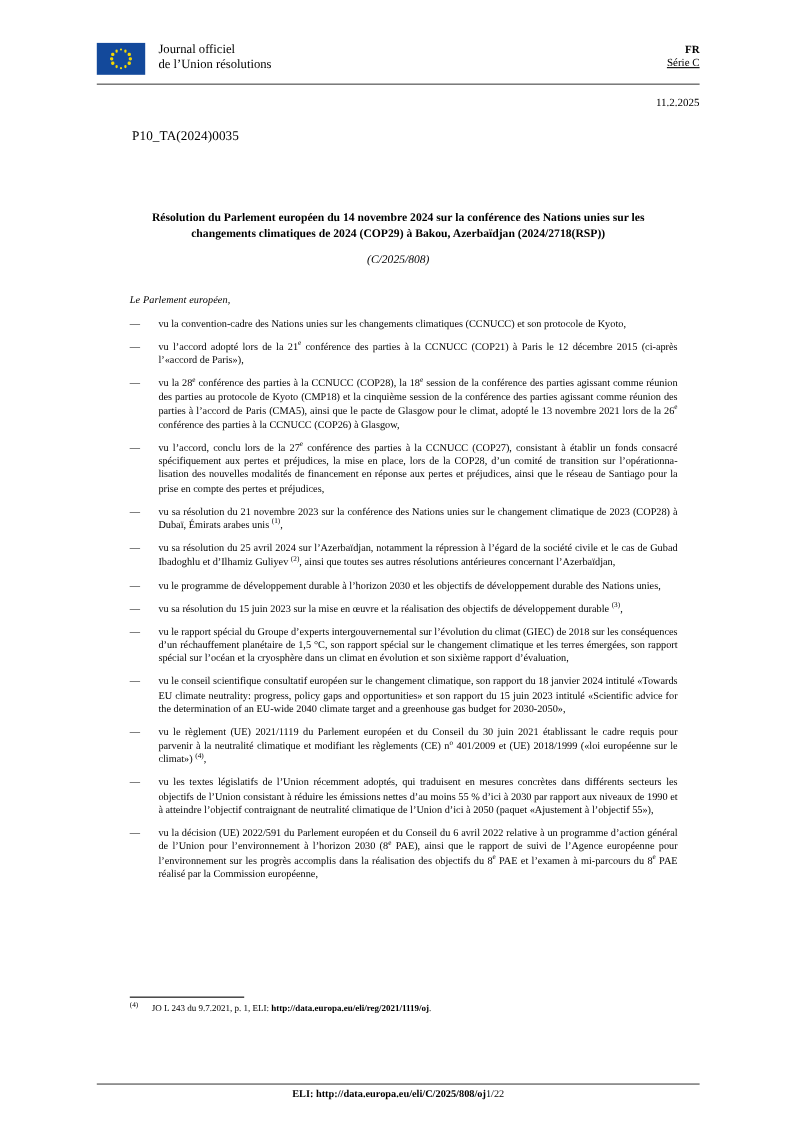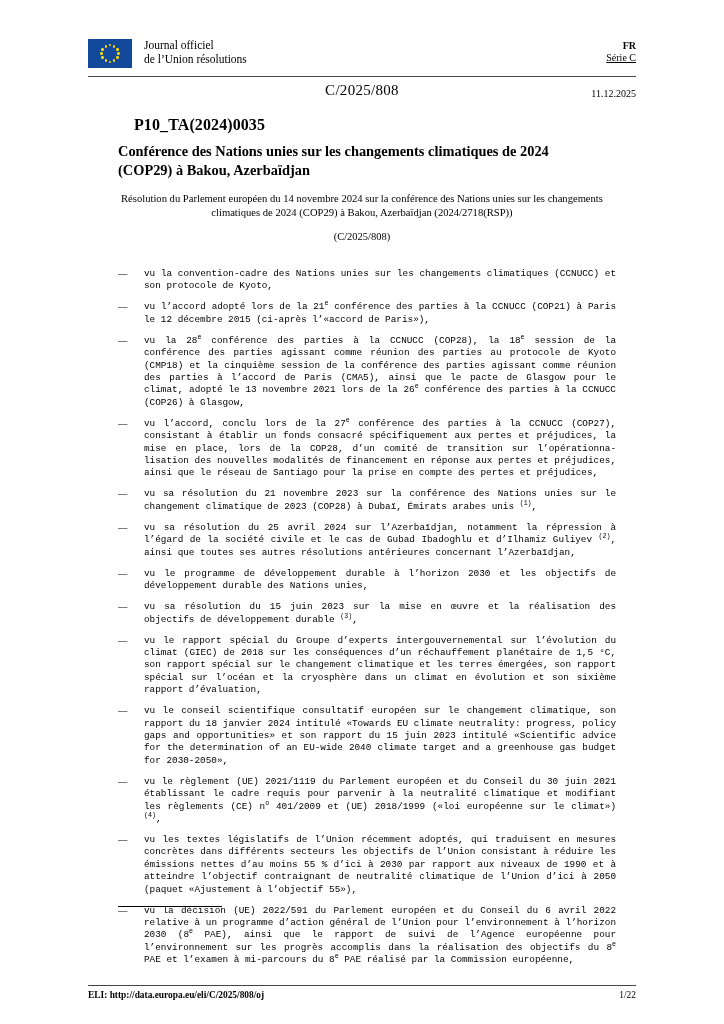"C/2025/808" div.docnum { html: <div>C/2025/808</div> -> none }
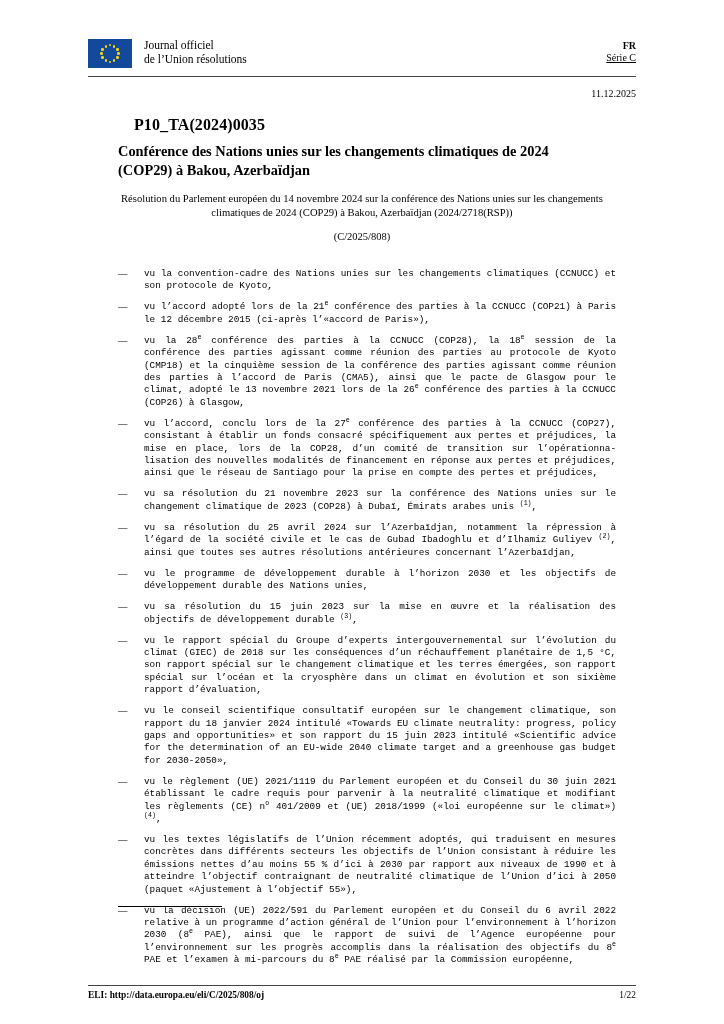"11.12.2025" div.docdate { text: 11.12.2025 -> 11.2.2025 }
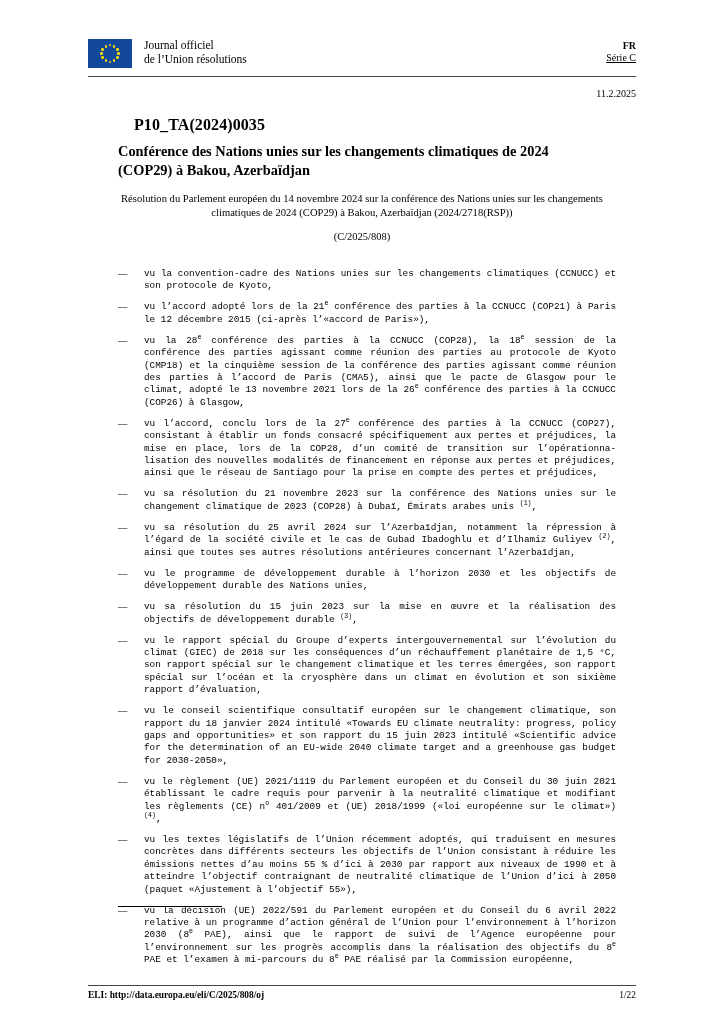"P10_TA(2024)0035" .ta-ref { font-size: 16px -> 12px; font-weight: bold -> normal; left: 94px -> 80px }
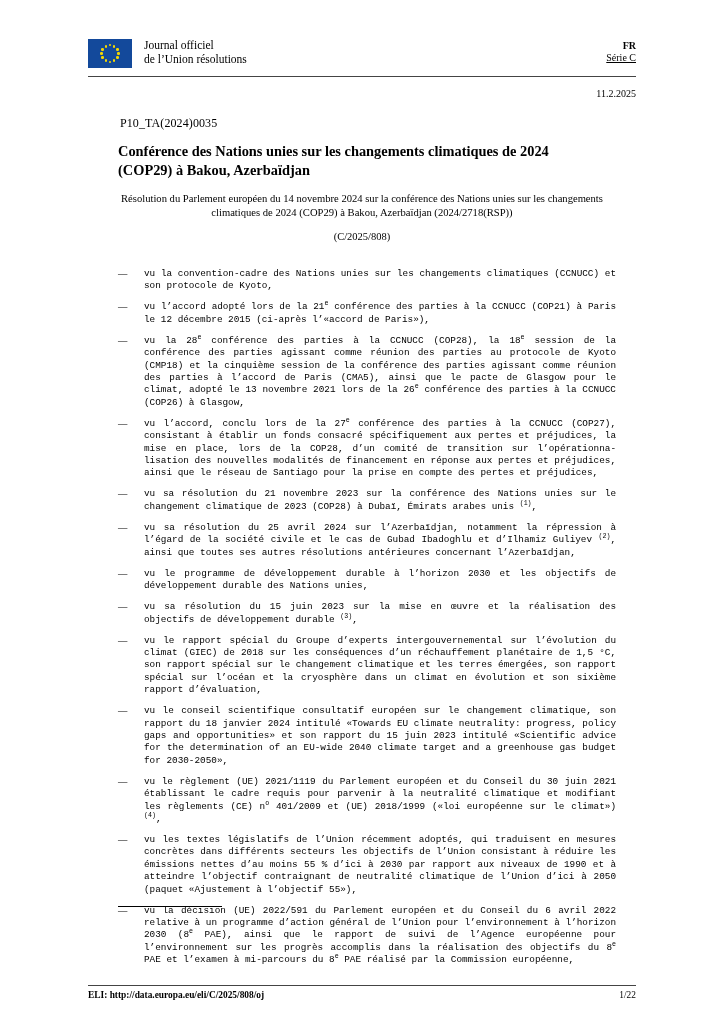"Conférence des Nations unies sur" div.doc-title { html: <div>Conférence des Nations unies sur les changements climatiques de 2024 (COP29) à Bakou, Azerbaïdjan</div> -> none }
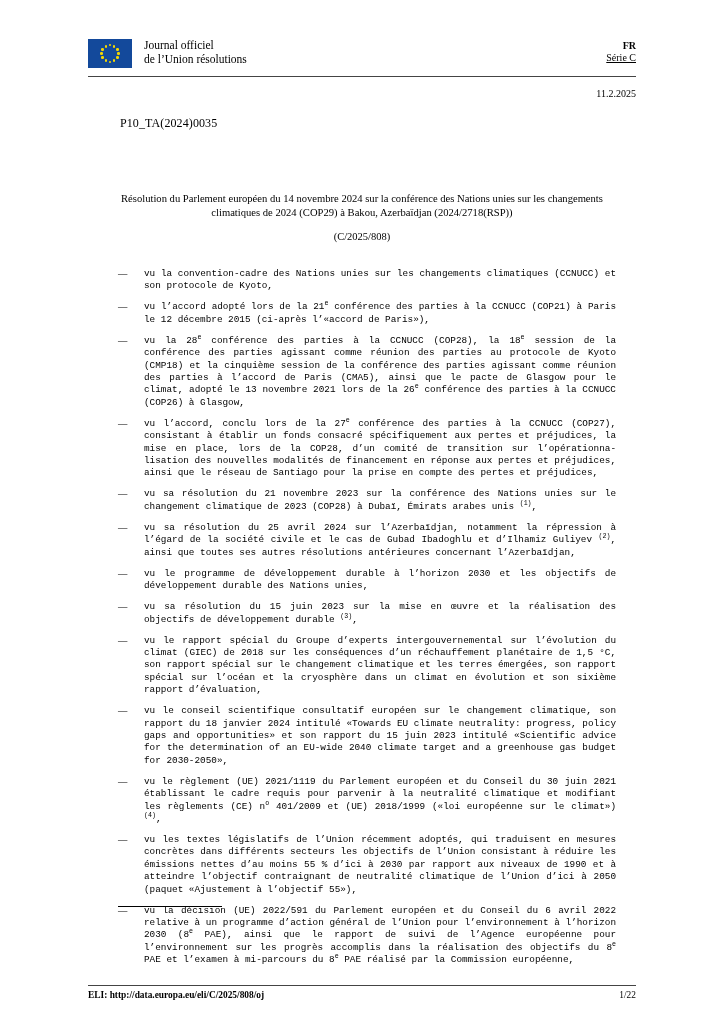"Résolution du Parlement européen du" .subtitle { font-weight: normal -> bold }
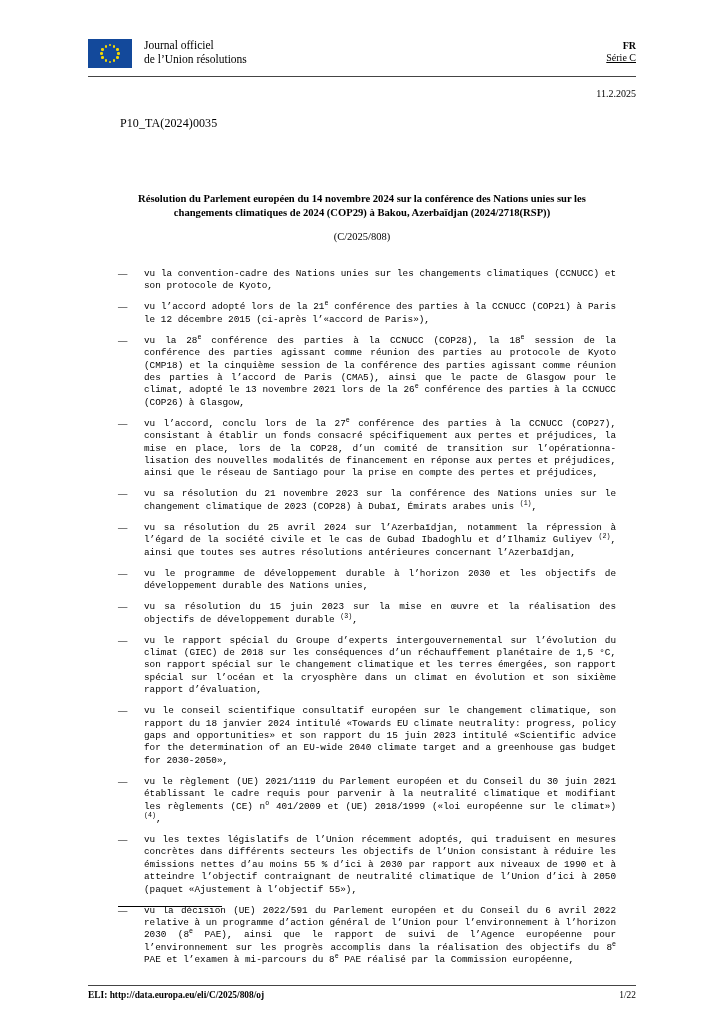"(C/2025/808)" .subnum { font-style: none -> italic }
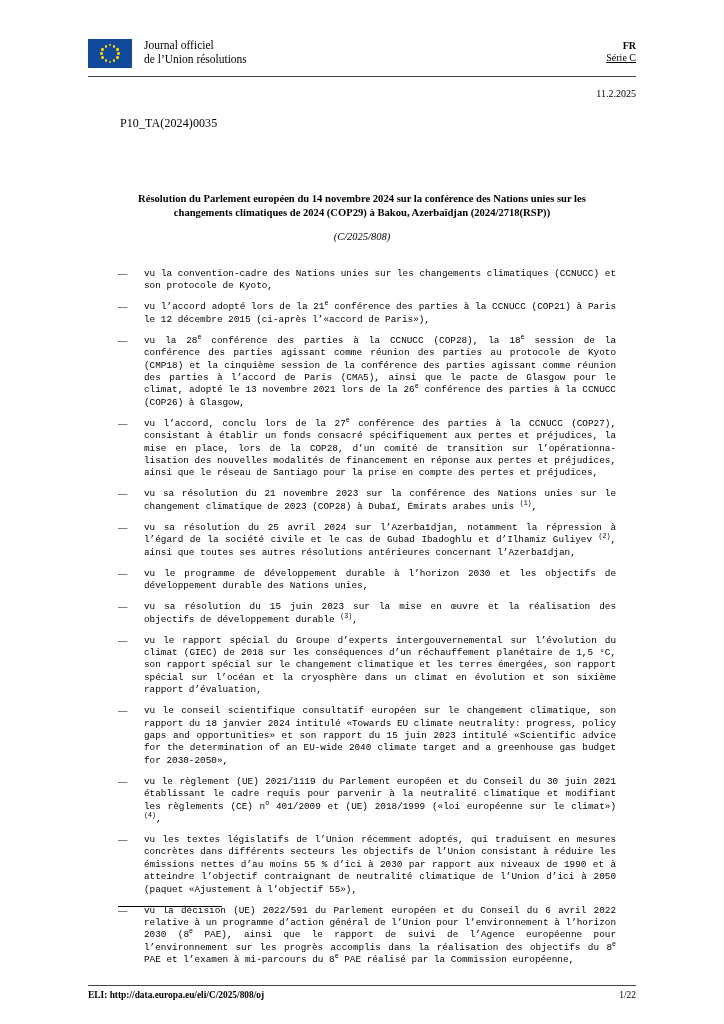"Le Parlement européen," div.intro { html: none -> <div>Le Parlement européen,</div> }
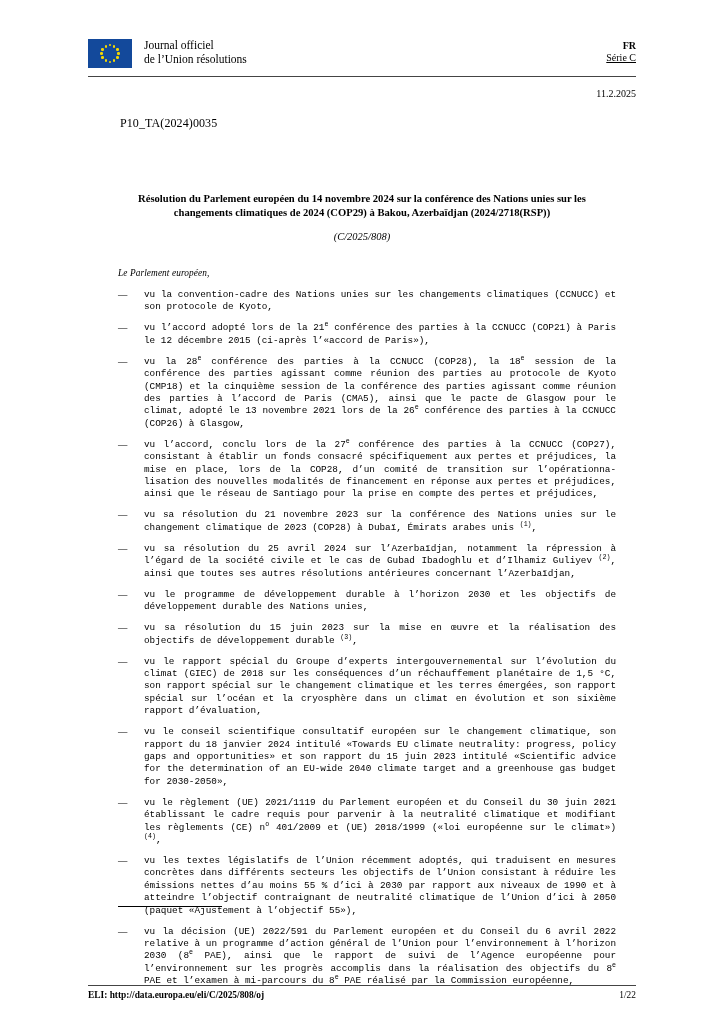"vu la convention-cadre des Nations" .item-text { font-family: Liberation Mono, monospace -> none }
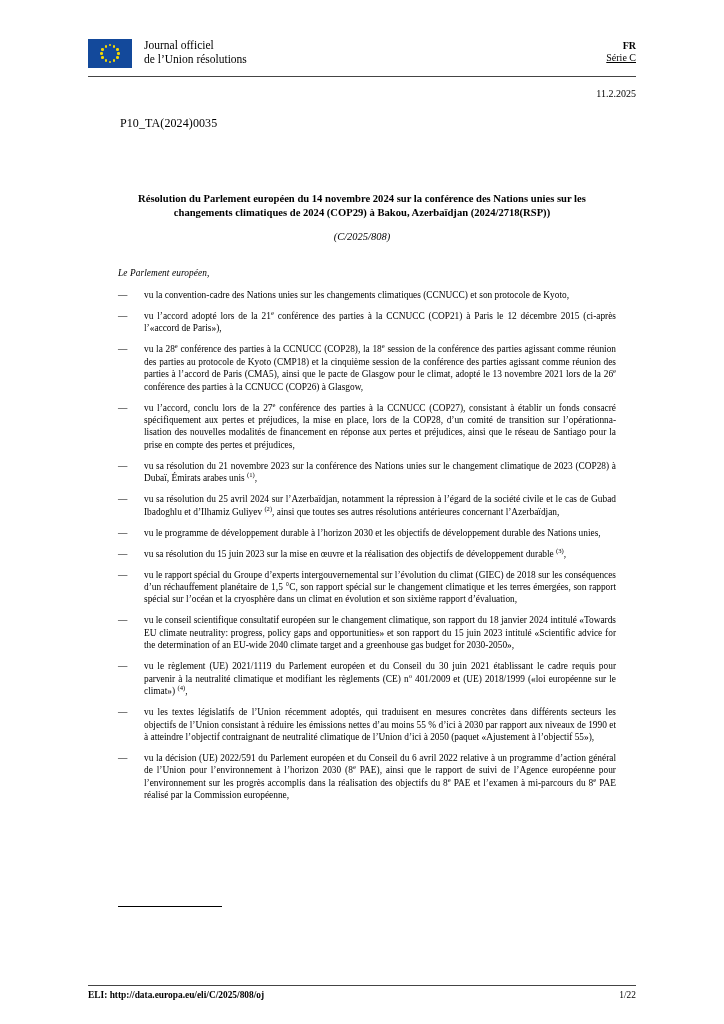"JO L 243 du 9.7.2021," div.fn-row { html: none -> <div> <div><sup>(4)</sup></div> <div>JO L 243 du 9.7.2021, p. 1, ELI: <b>http://data.europa.eu/eli/reg/2021/1119/oj</b>.</div> </div> }
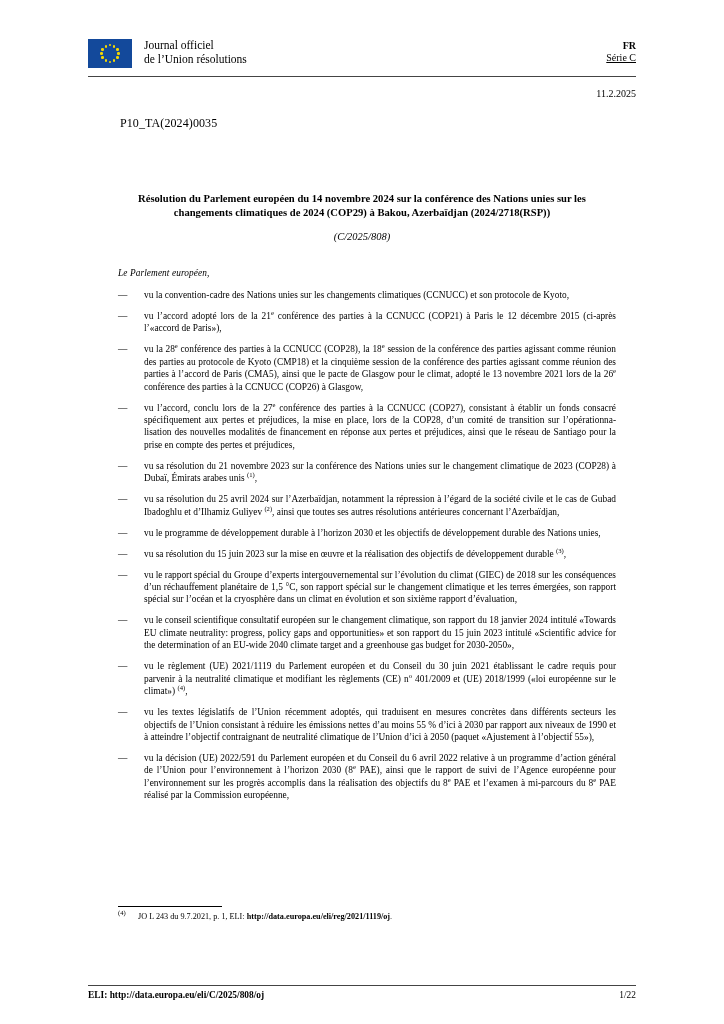"ELI:" .footer { justify-content: space-between -> center }
